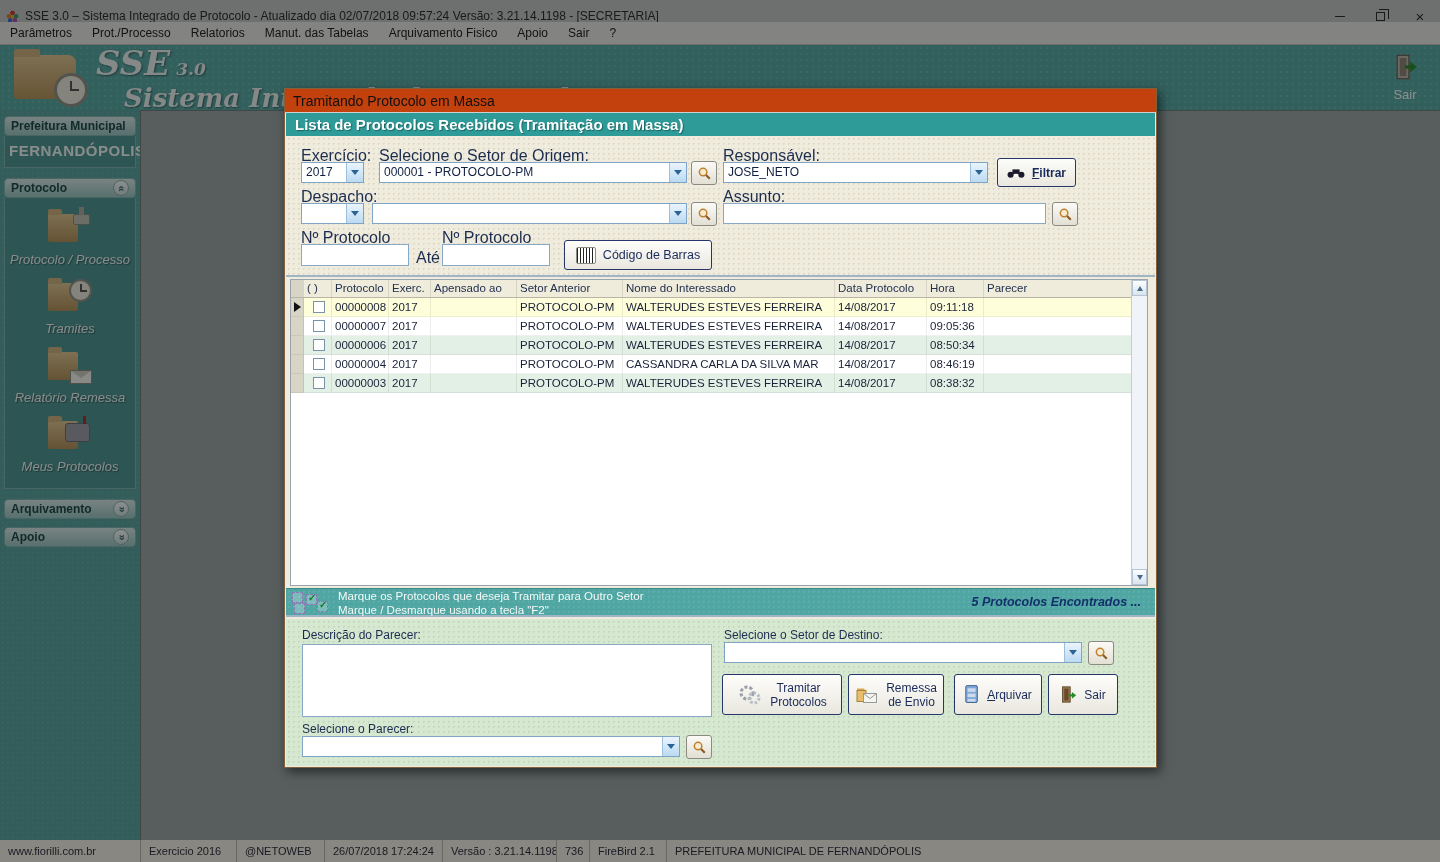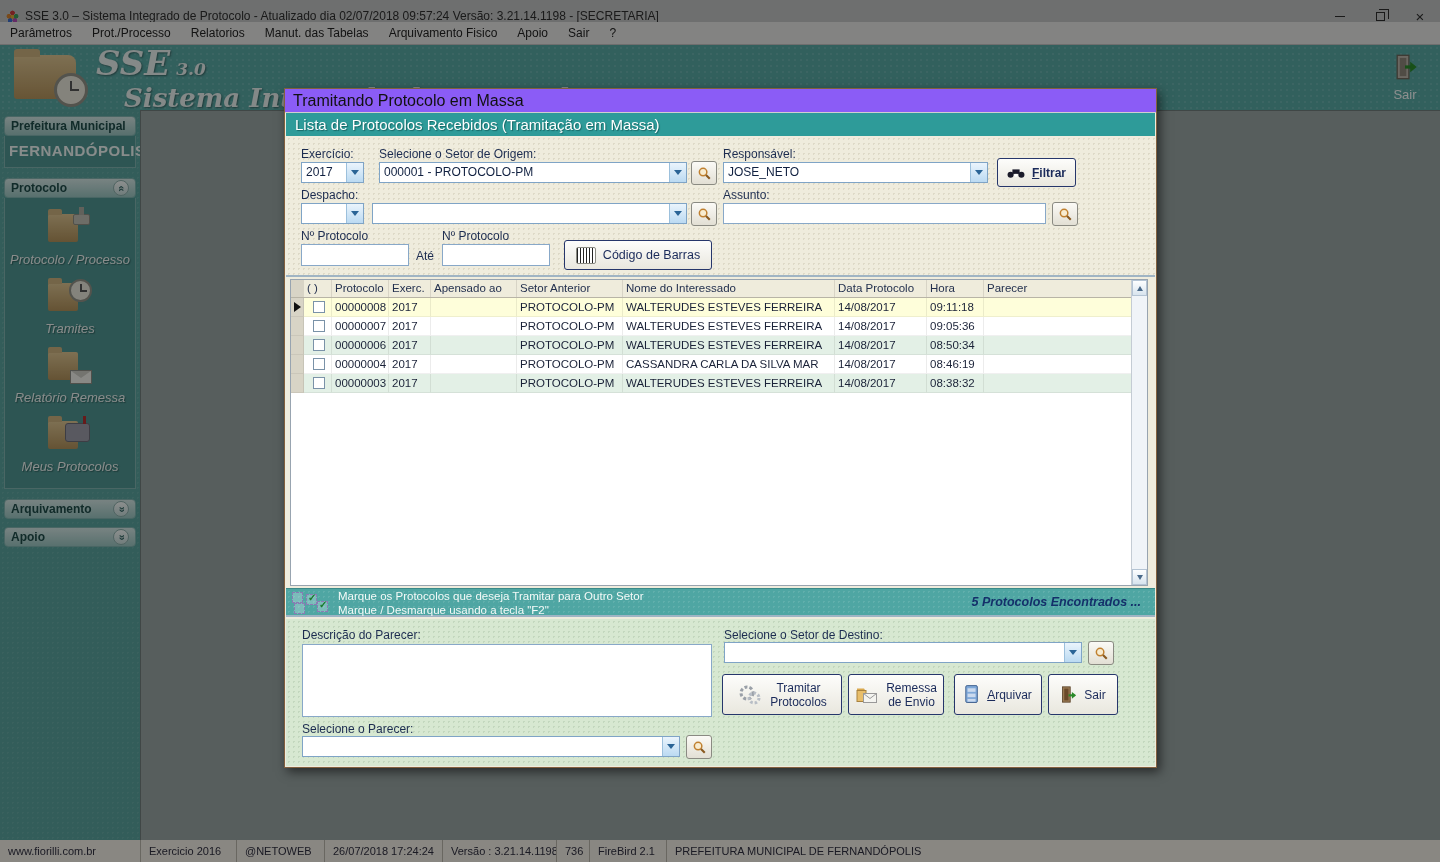"Tramitando Protocolo em Massa" .dlg-titlebar { background: #8b5cf6 -> #c2410c; font-size: 16px -> 14px }
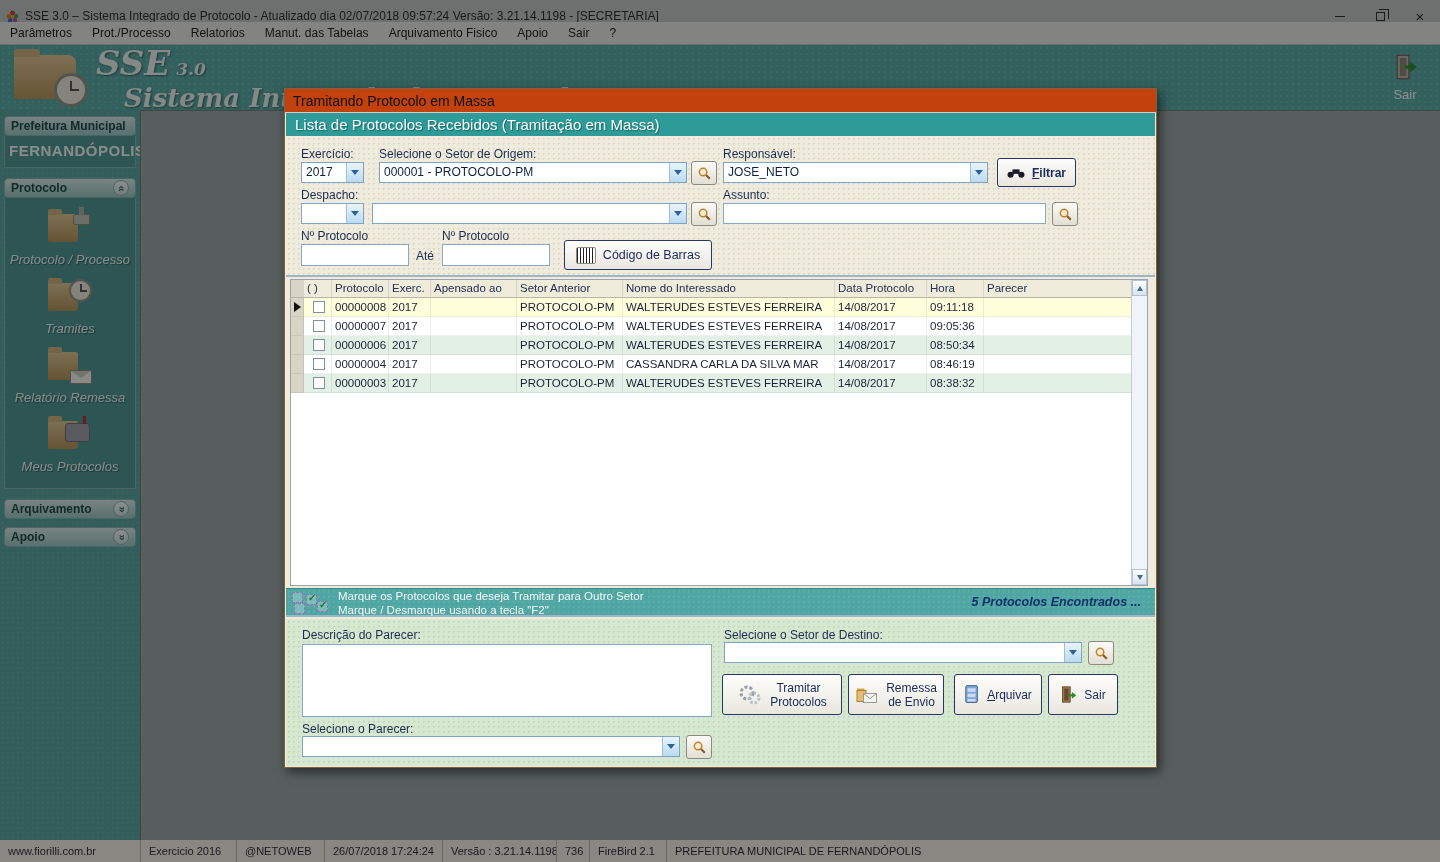"Lista de Protocolos Recebidos" .dlg-header { font-weight: normal -> bold }
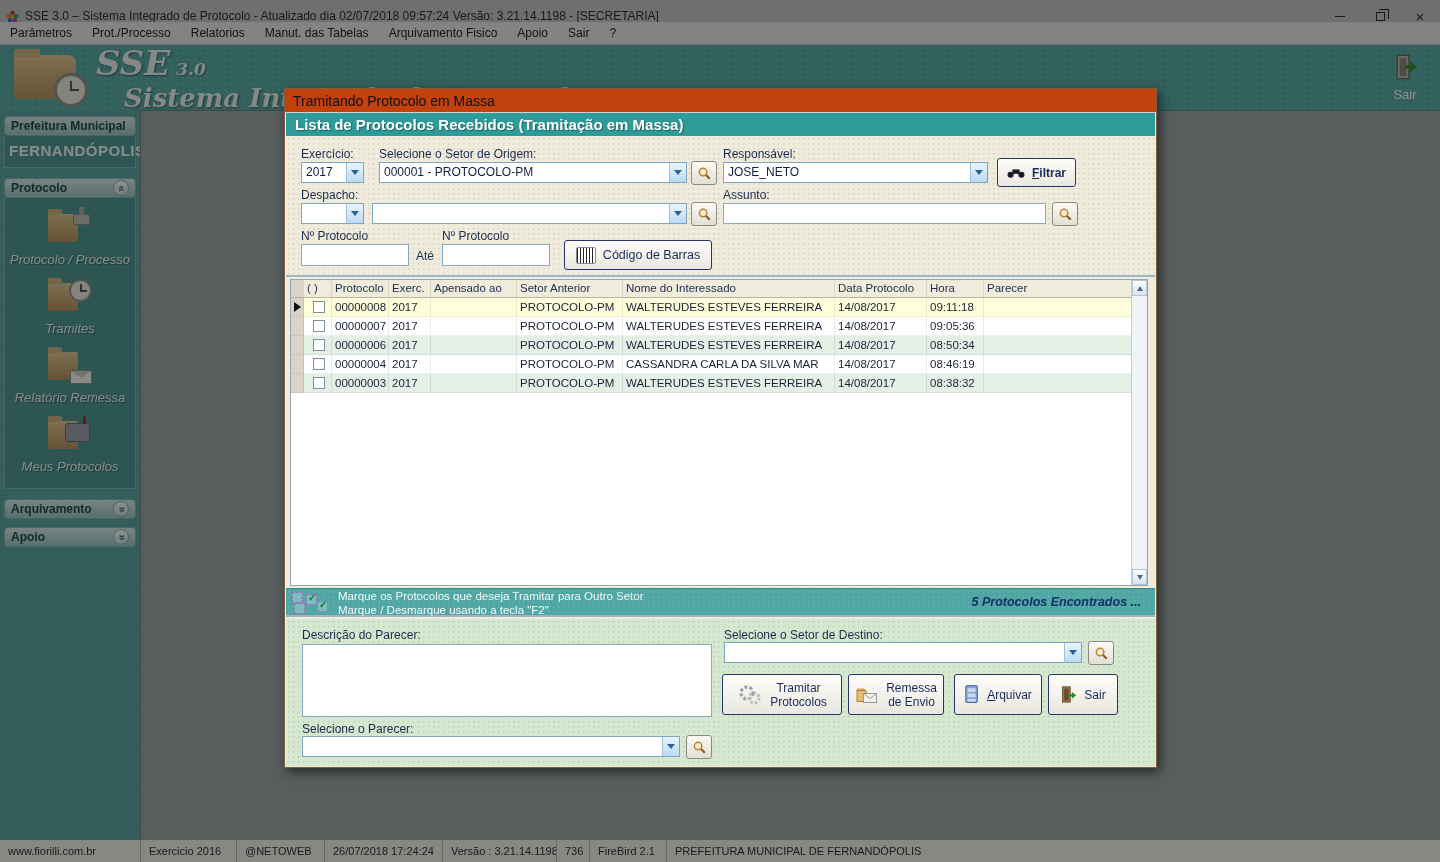"Exercício:" .flabel { font-size: 12px -> 16px }
